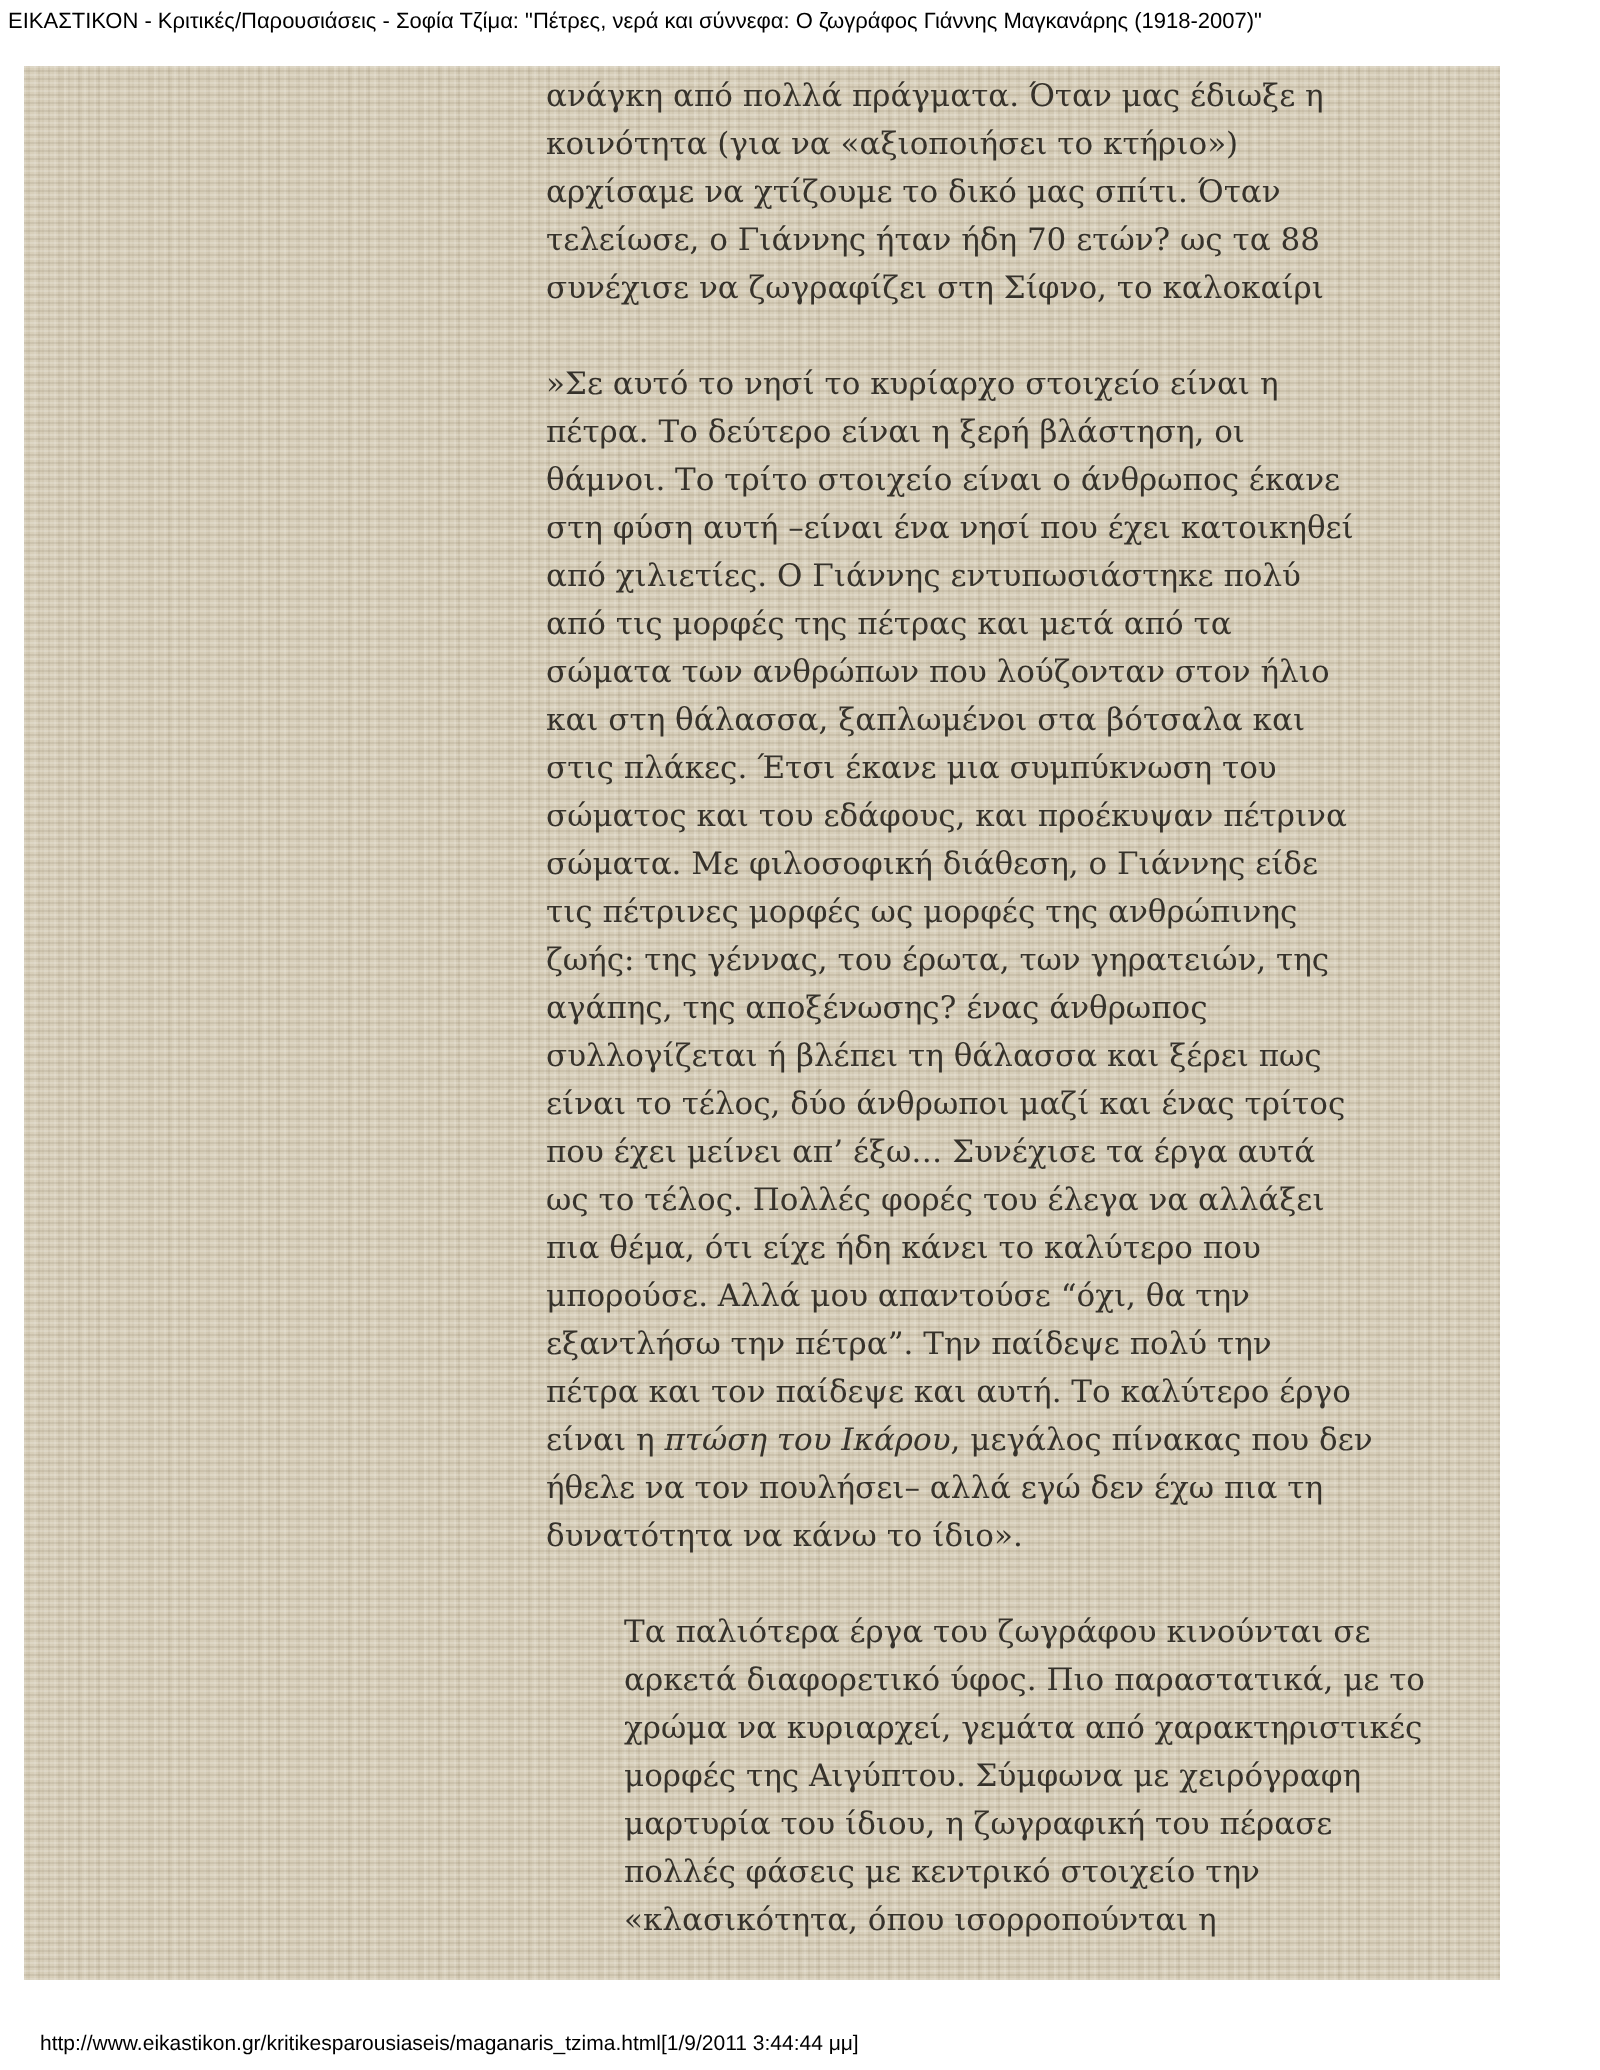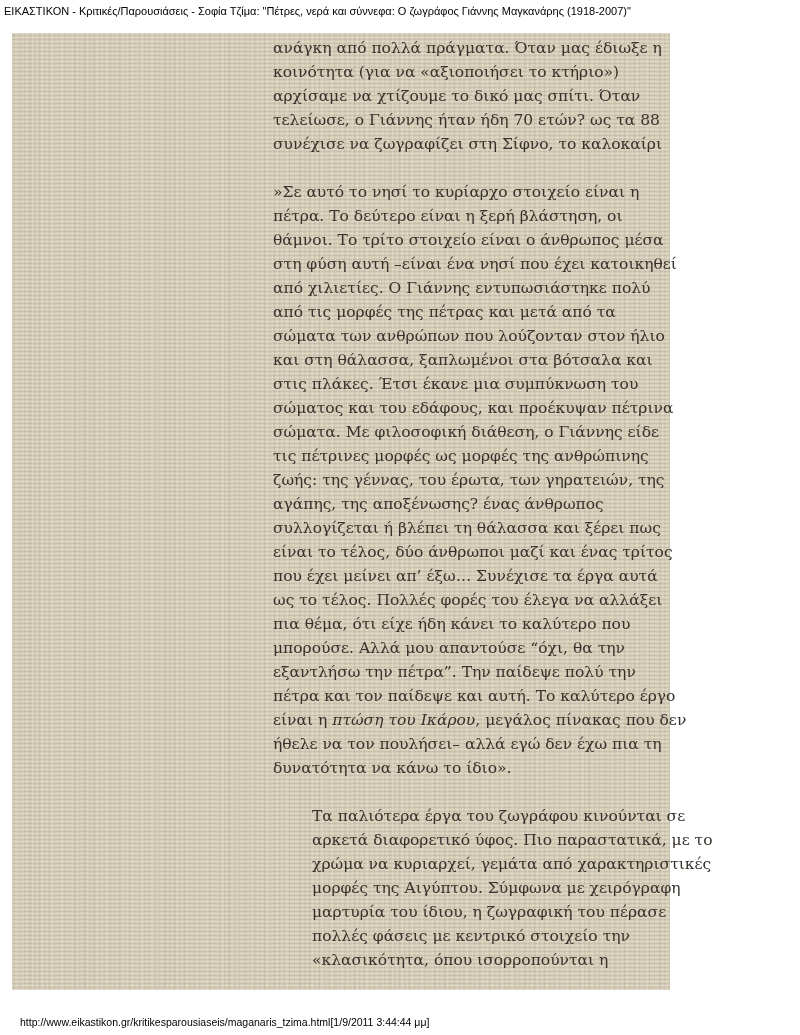"ανάγκη από πολλά πράγματα. Όταν" .page { width: 658px -> 738px }
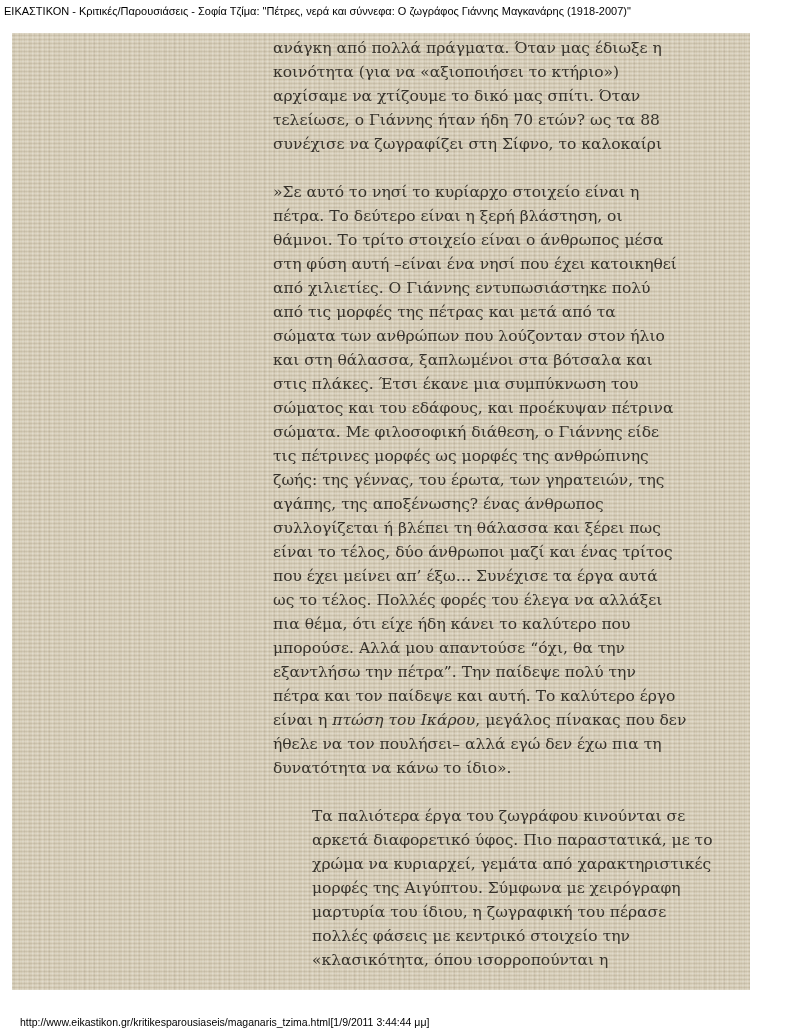"θάμνοι. Το τρίτο στοιχείο είναι" div.text-line { text: μέσα -> έκανε }
